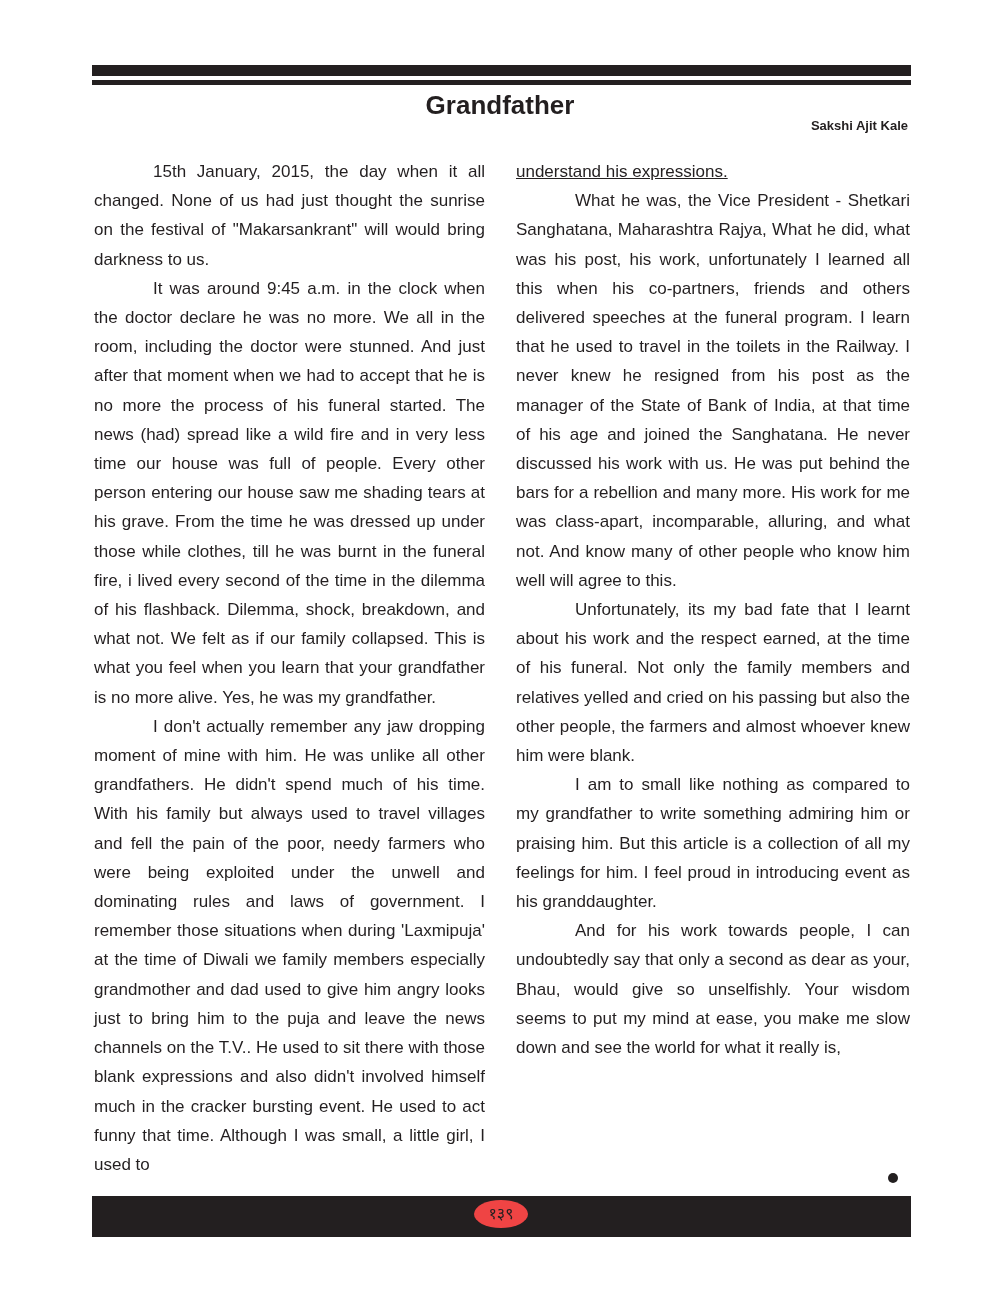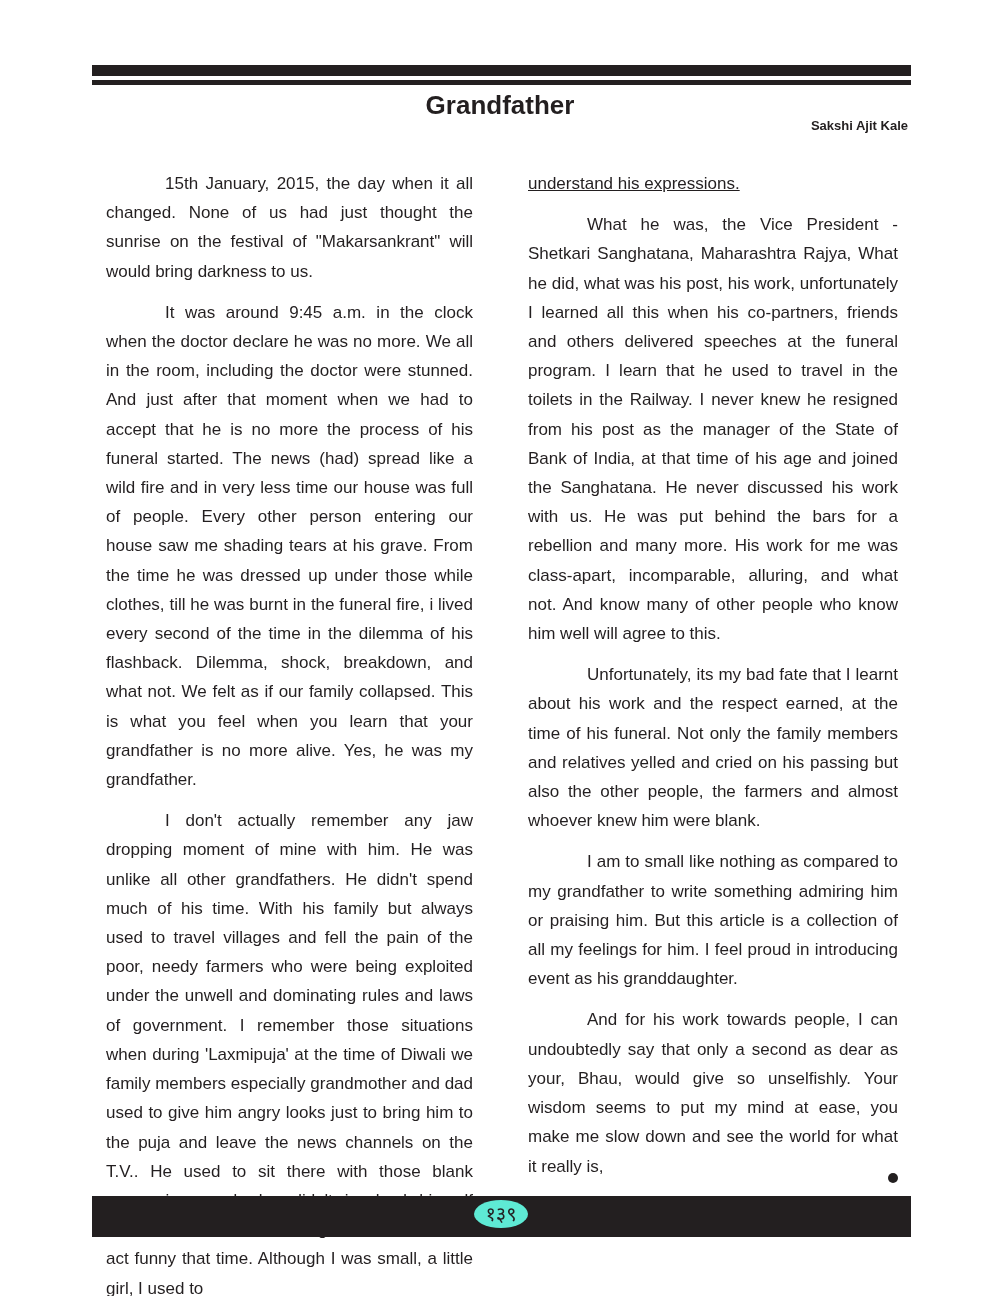"15th January, 2015, the day" .col p { margin: 12px -> 0 }
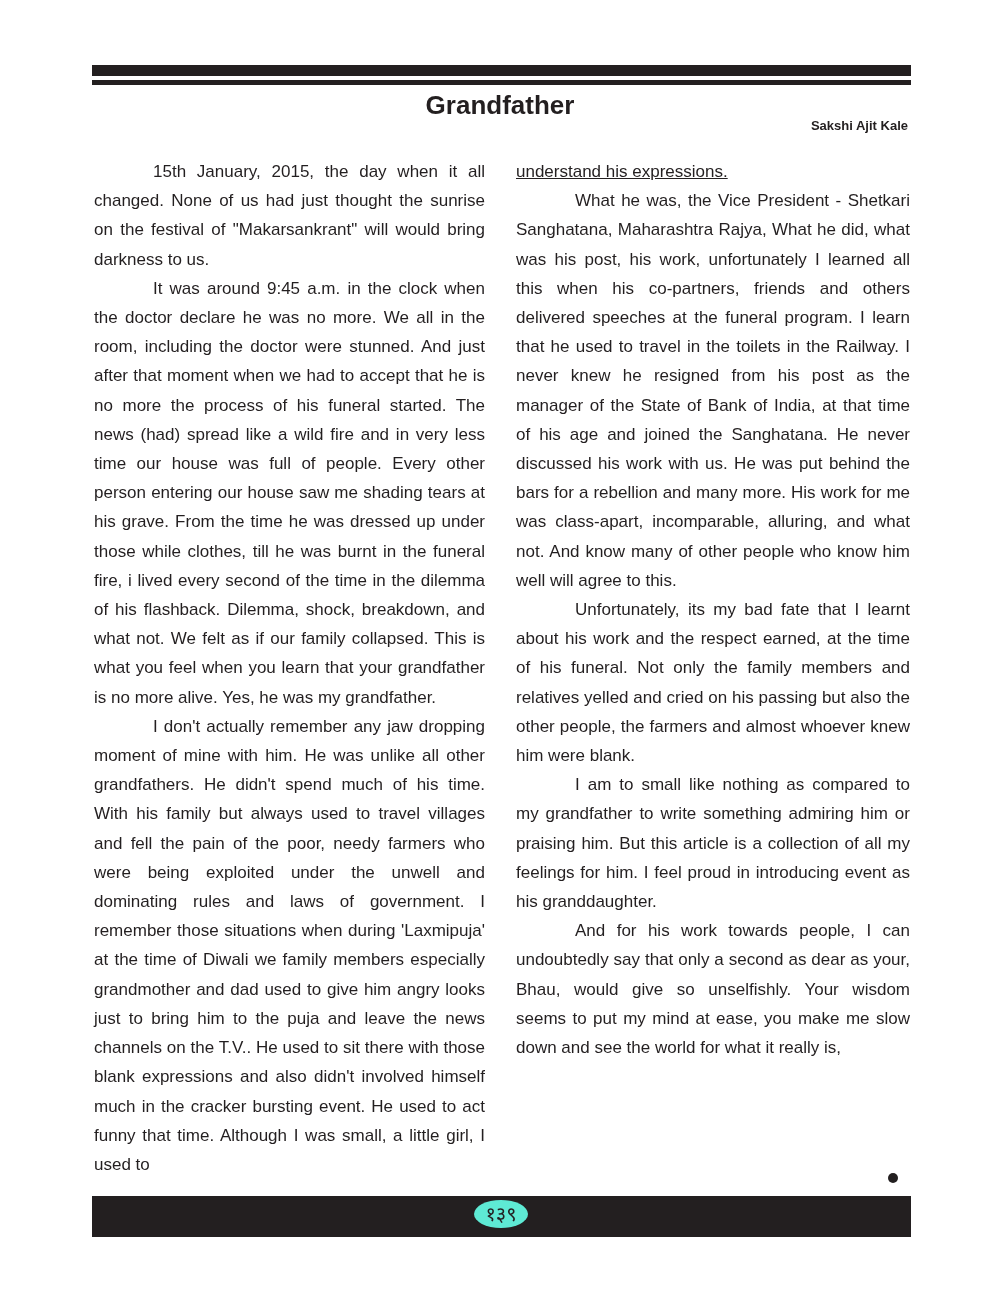"१३९" .page-num { background: #5eead4 -> #ef4444; font-size: 20px -> 16px }
